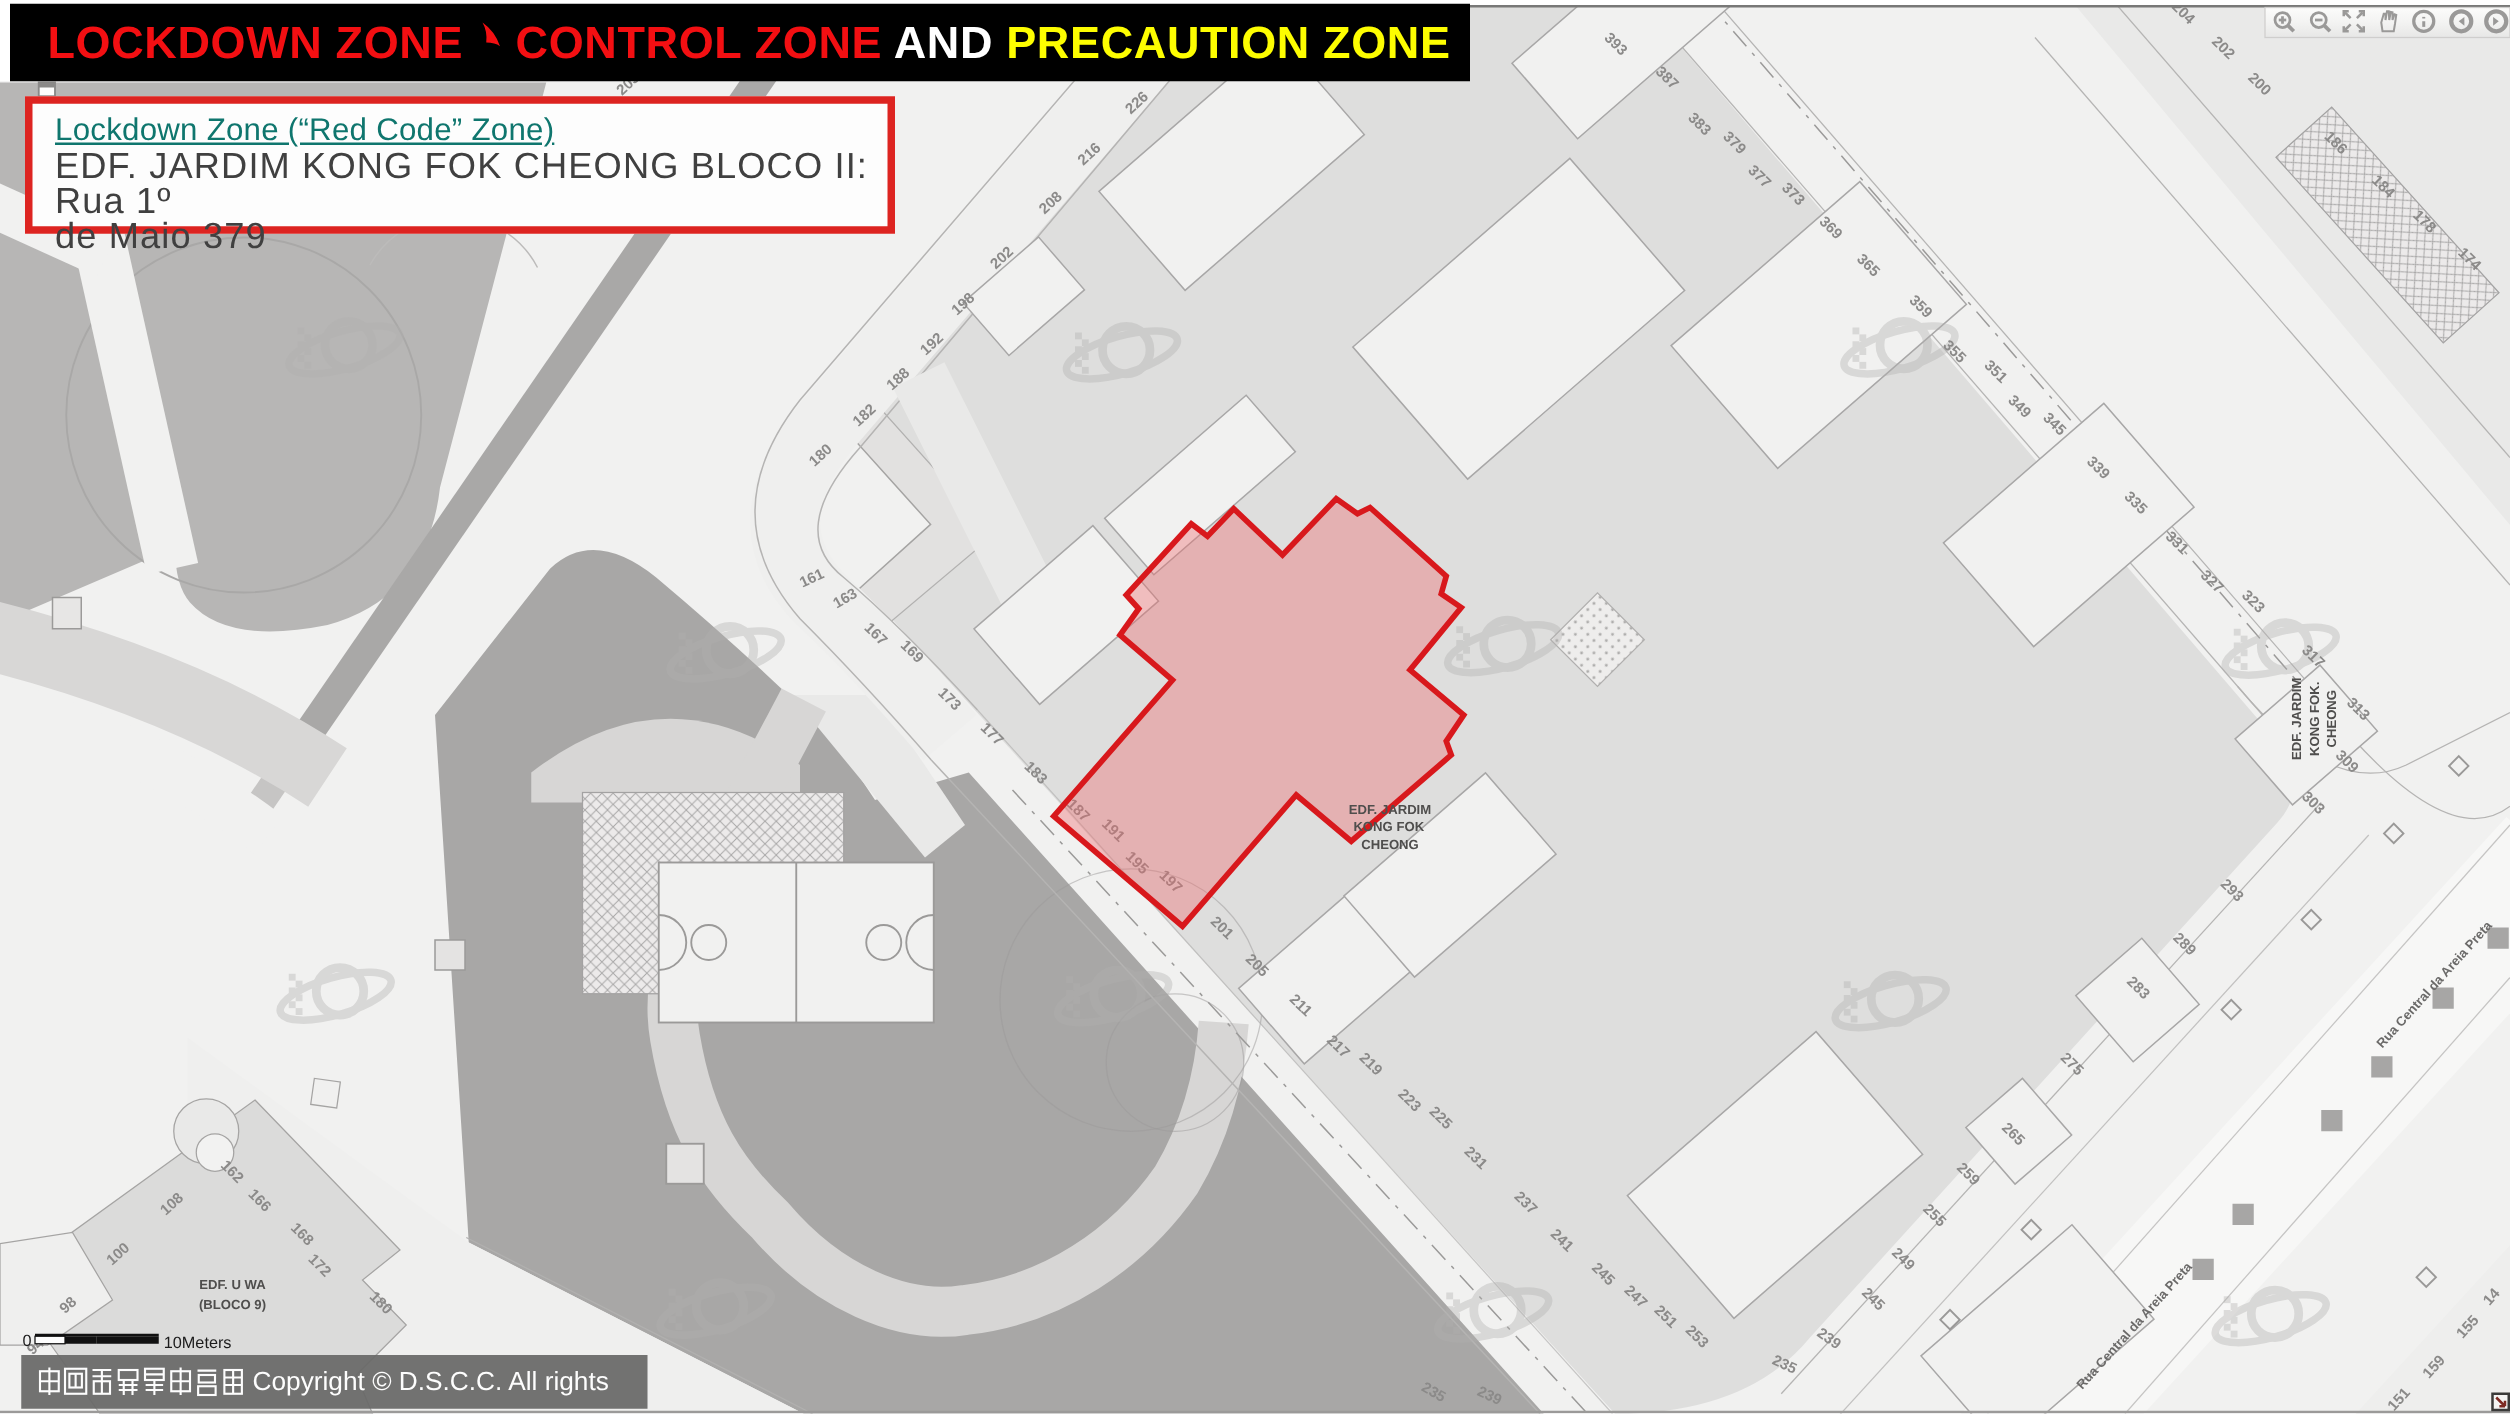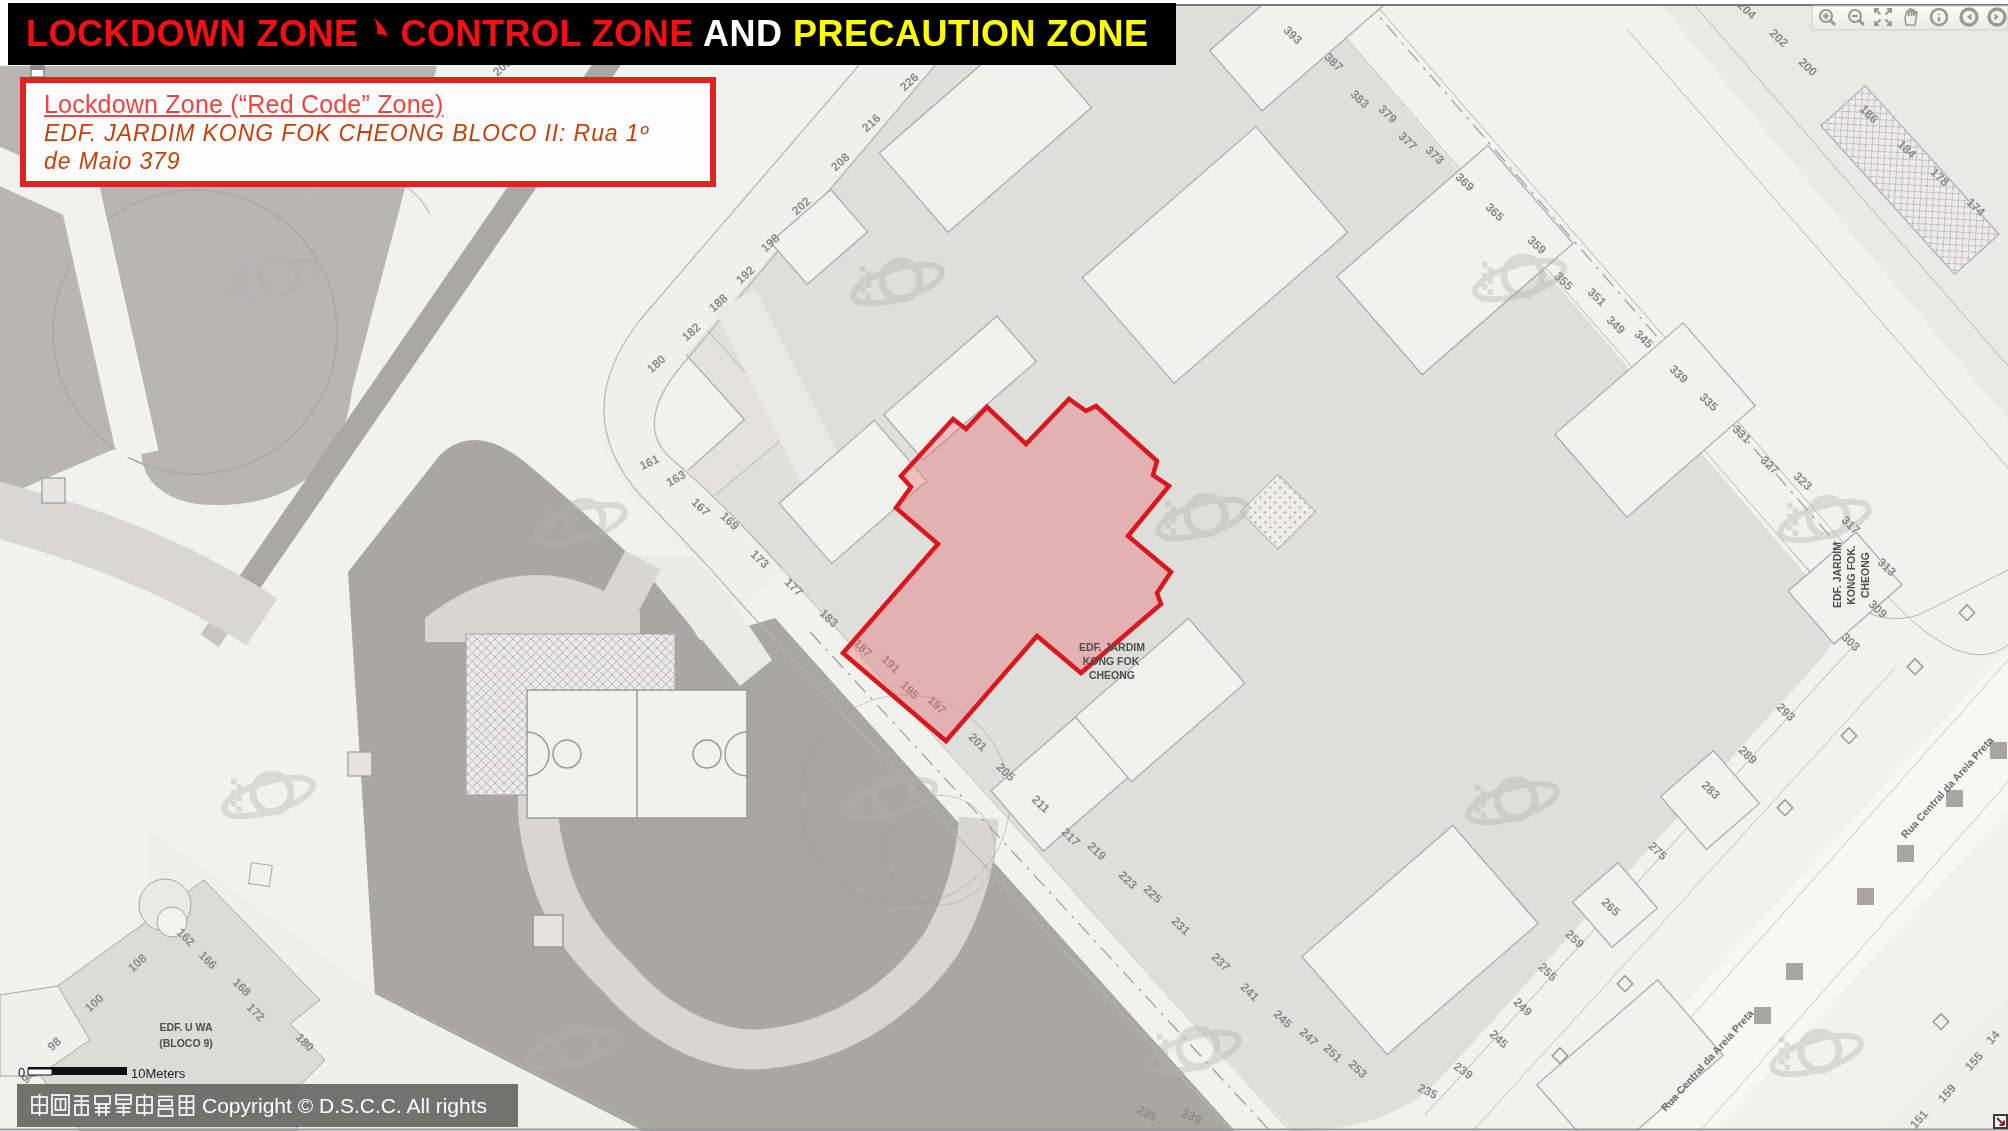"LOCKDOWN ZONE CONTROL ZONE AND" #banner { padding-left: 18px -> 30px }
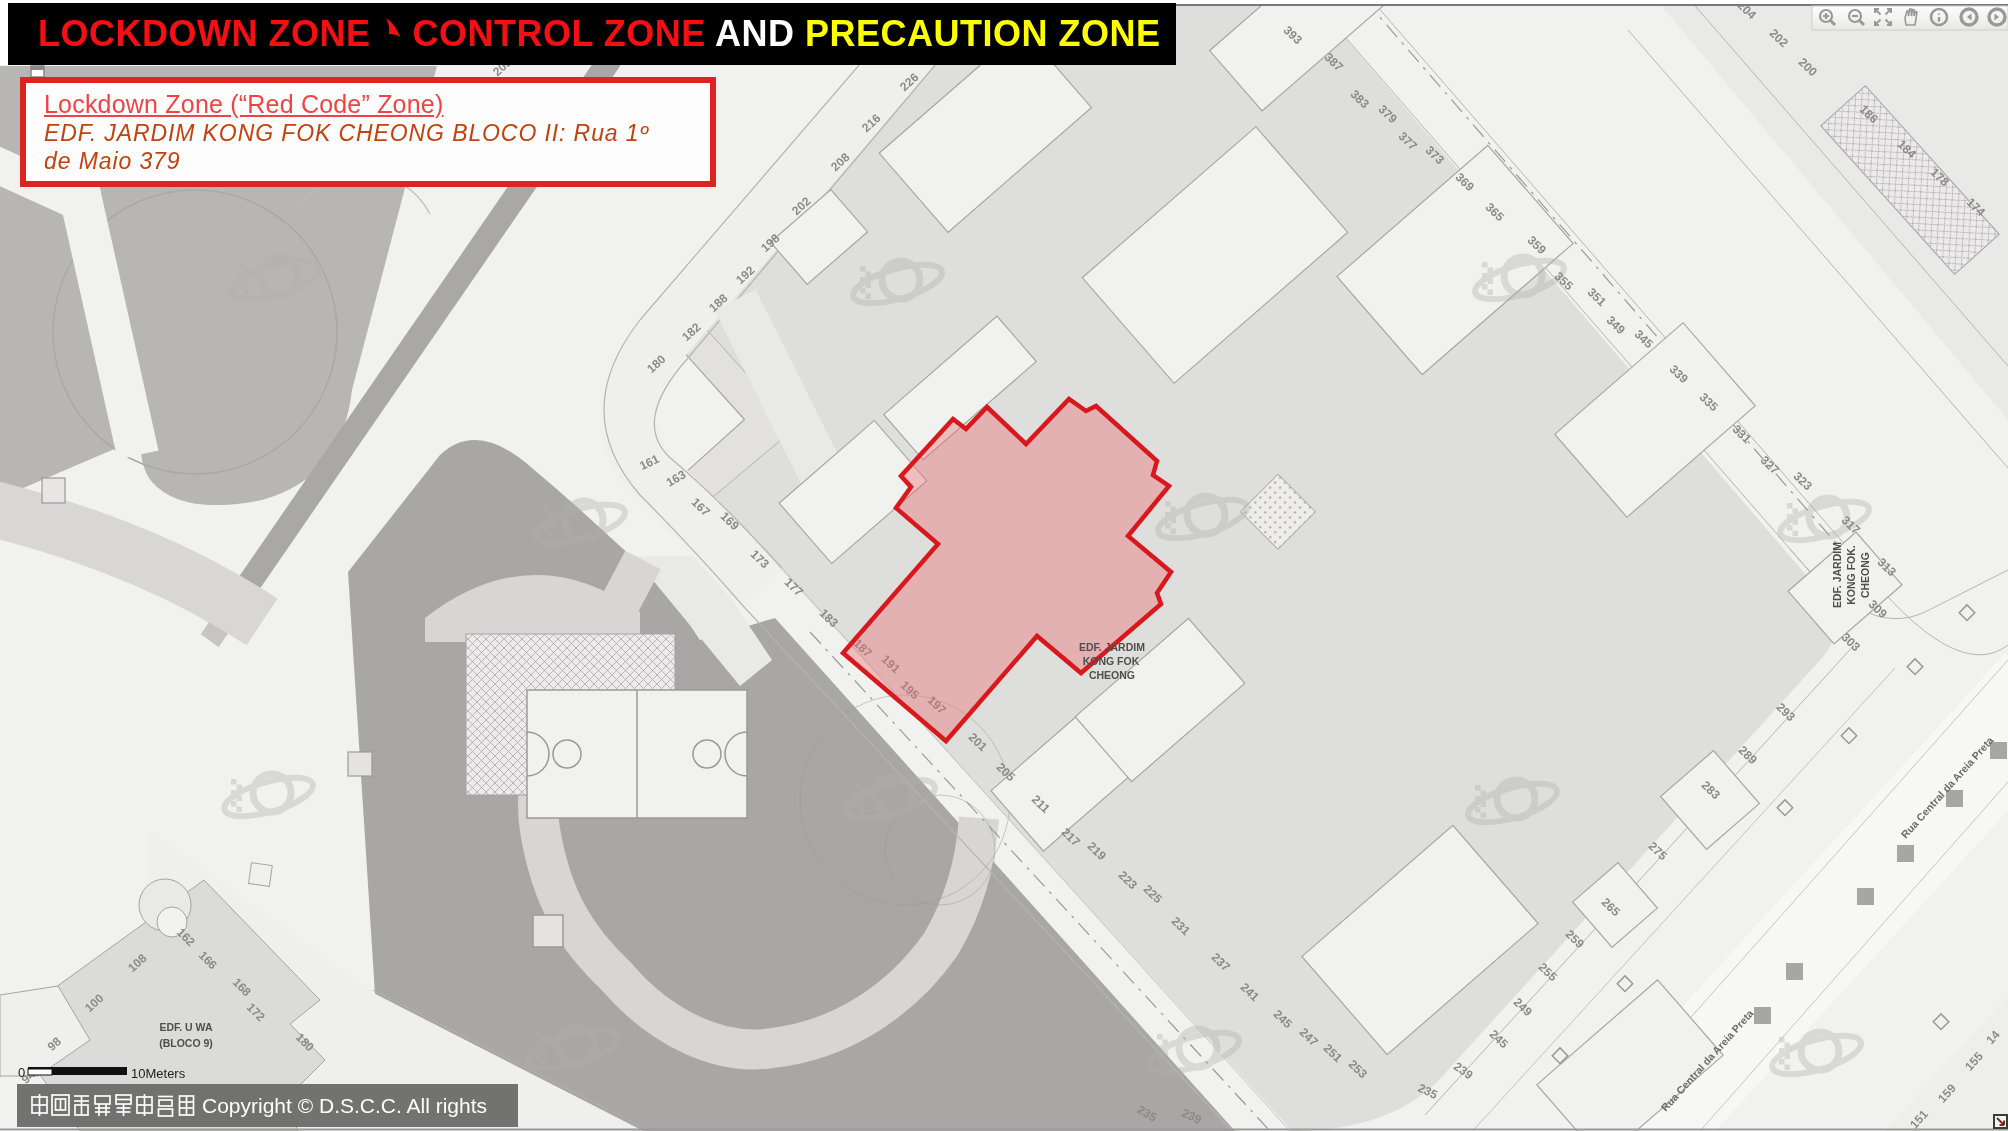"Lockdown Zone (“Red Code” Zone)" #infobox .t1 { color: #ef4444 -> #0f766e }
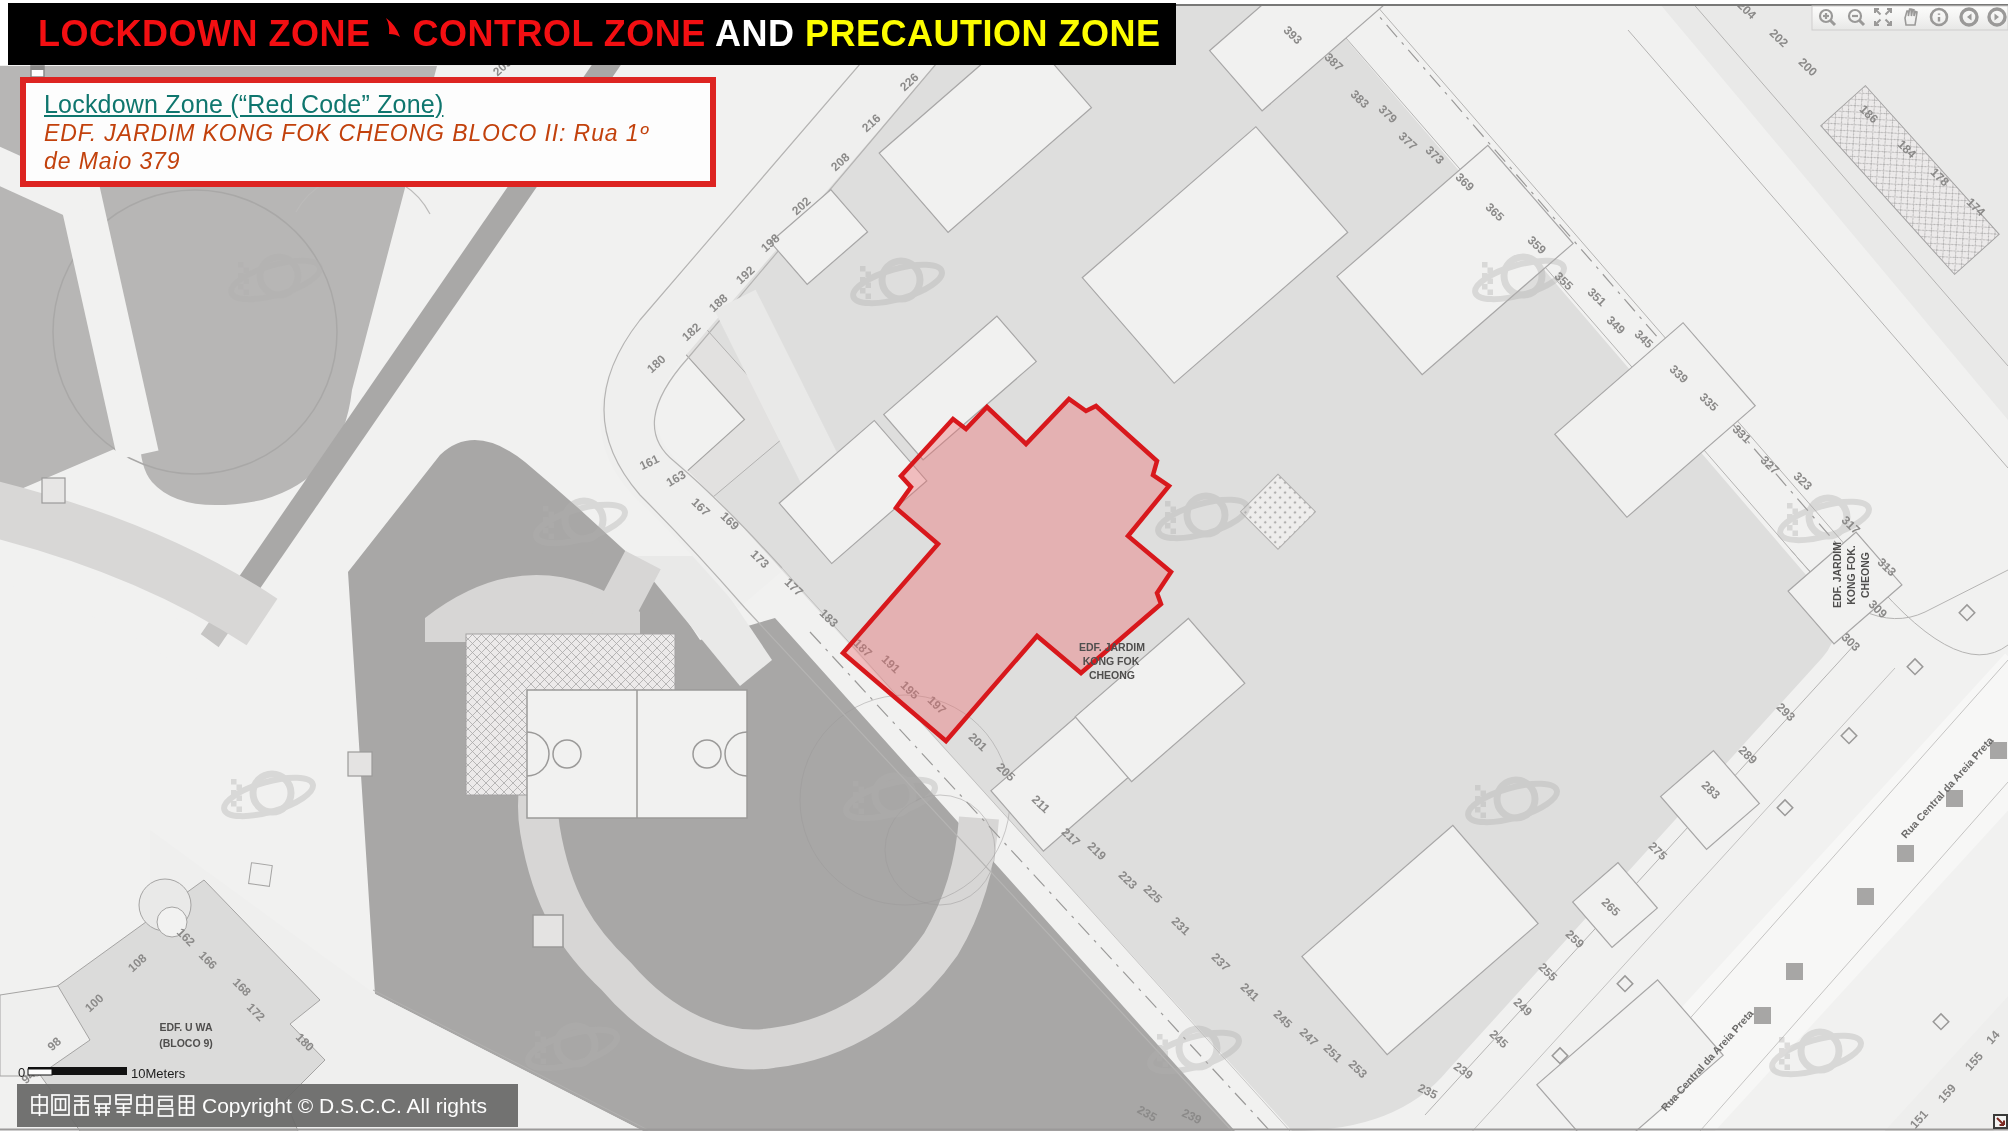"EDF. JARDIM KONG FOK CHEONG" #infobox .t2 { color: #c2410c -> #404040; font-size: 23px -> 29px; font-style: italic -> none }
